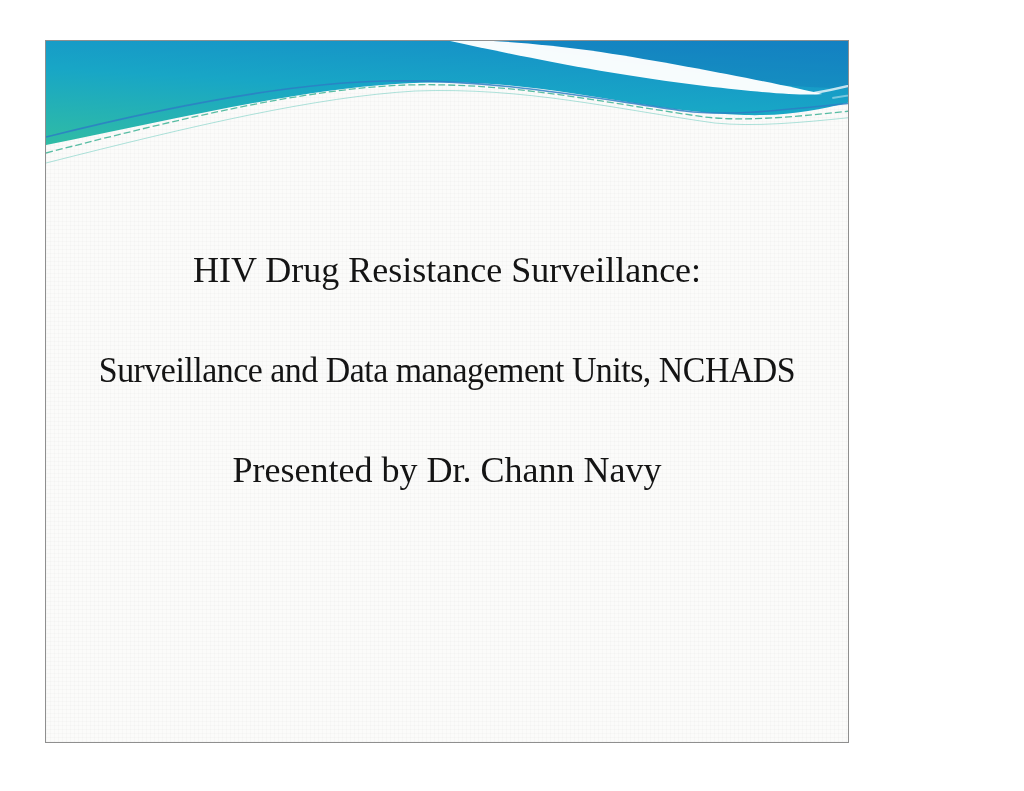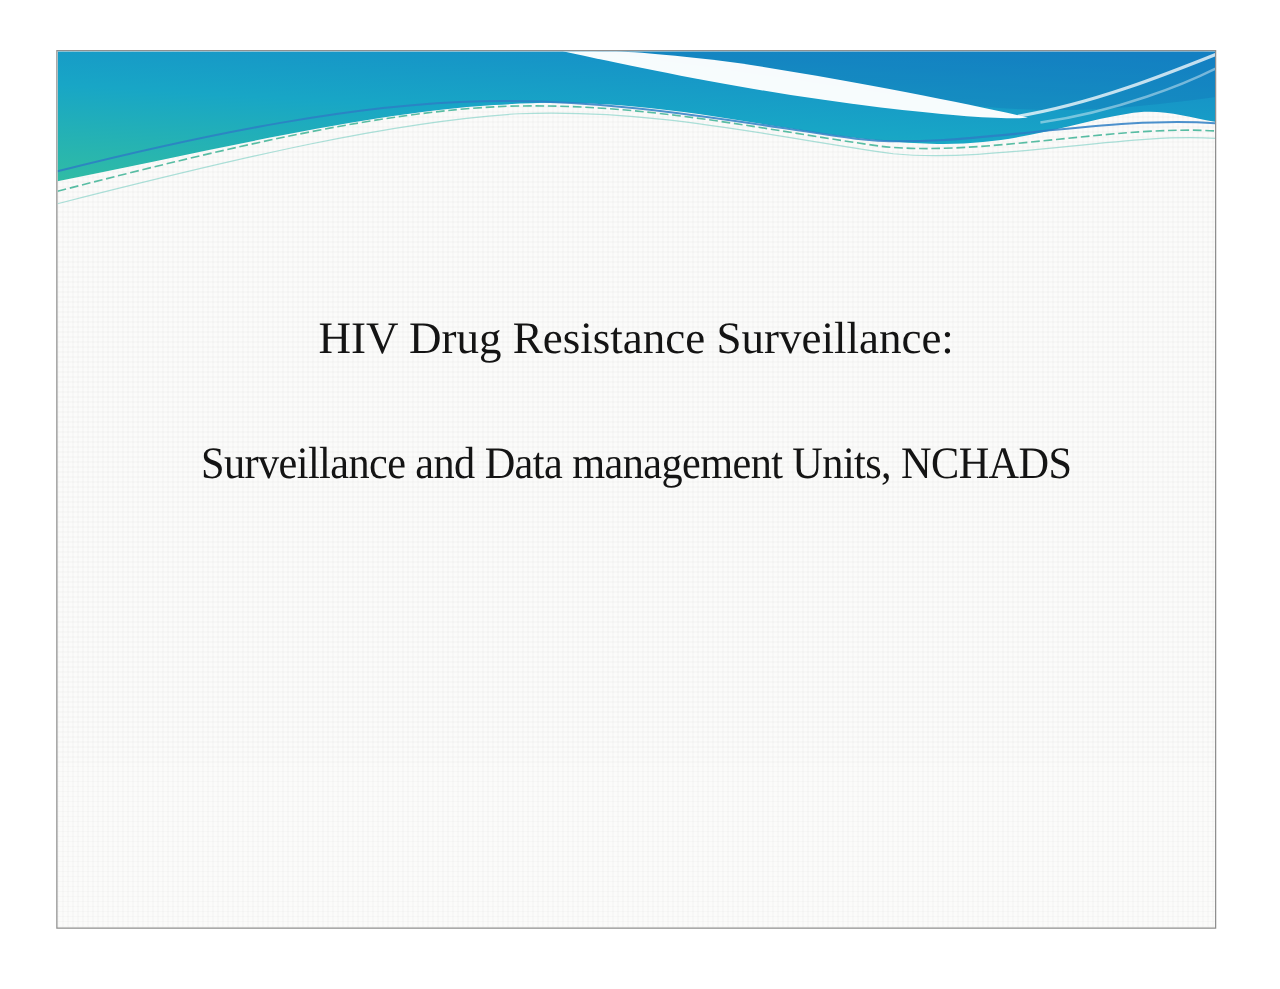"HIV Drug Resistance Surveillance:" .slide { width: 928px -> 804px }
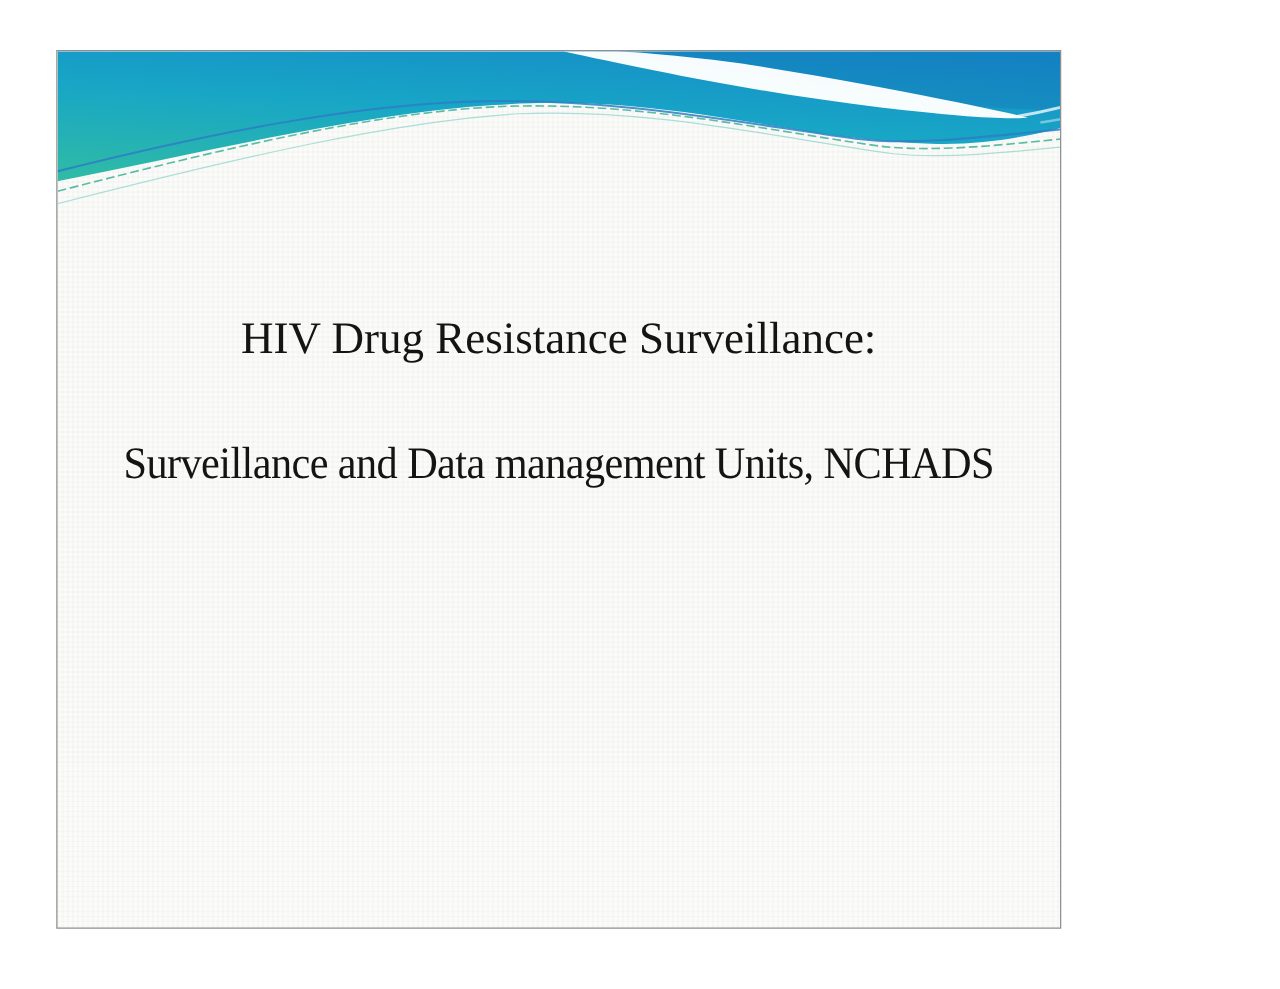"Presented by Dr. Chann Navy" div { html: none -> <div>Presented by Dr. Chann Navy</div> }
